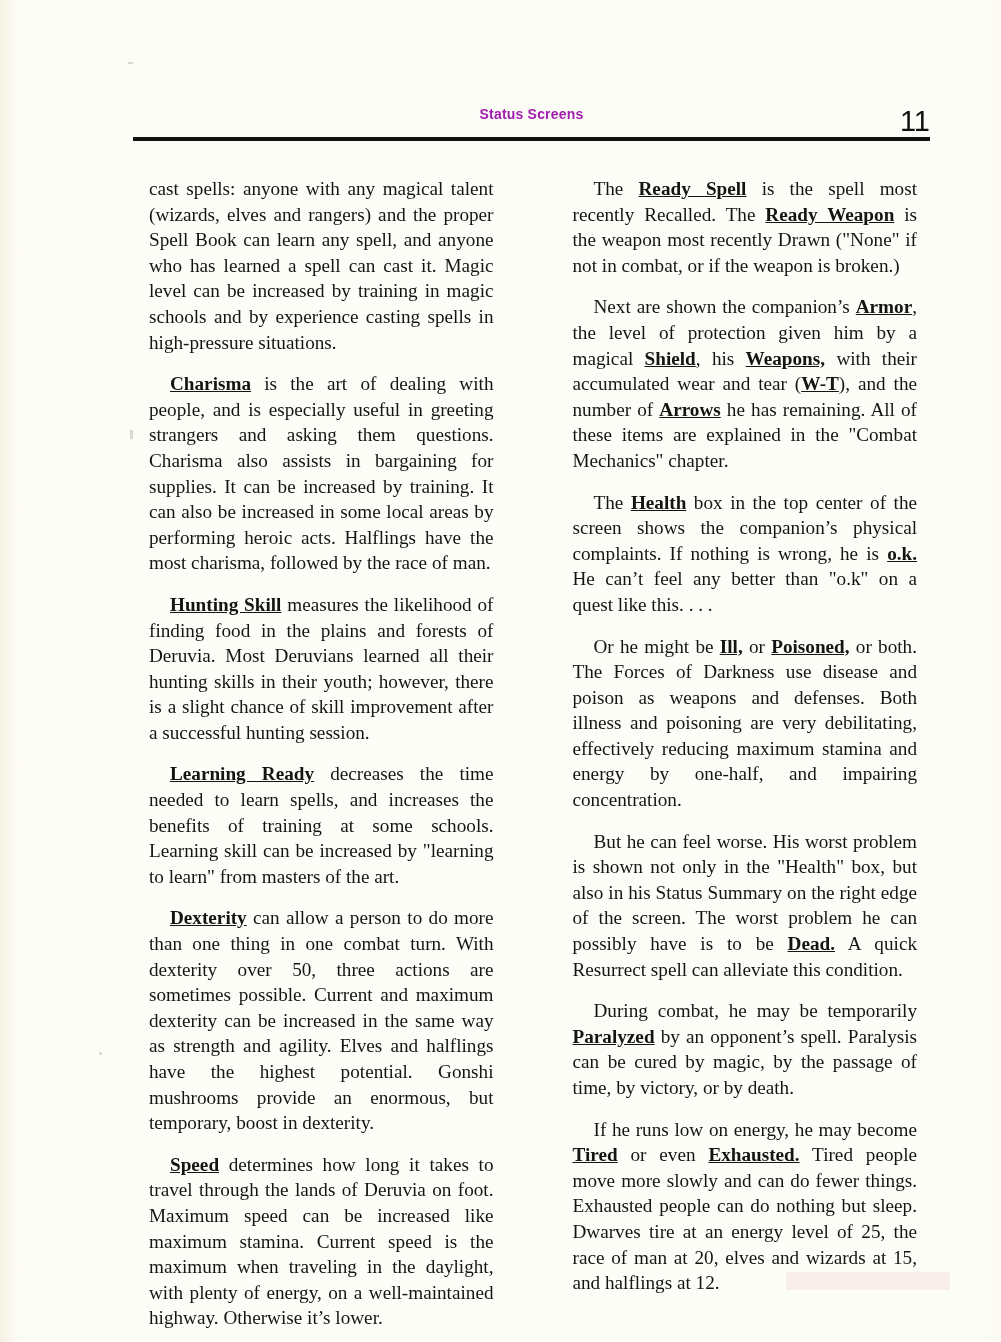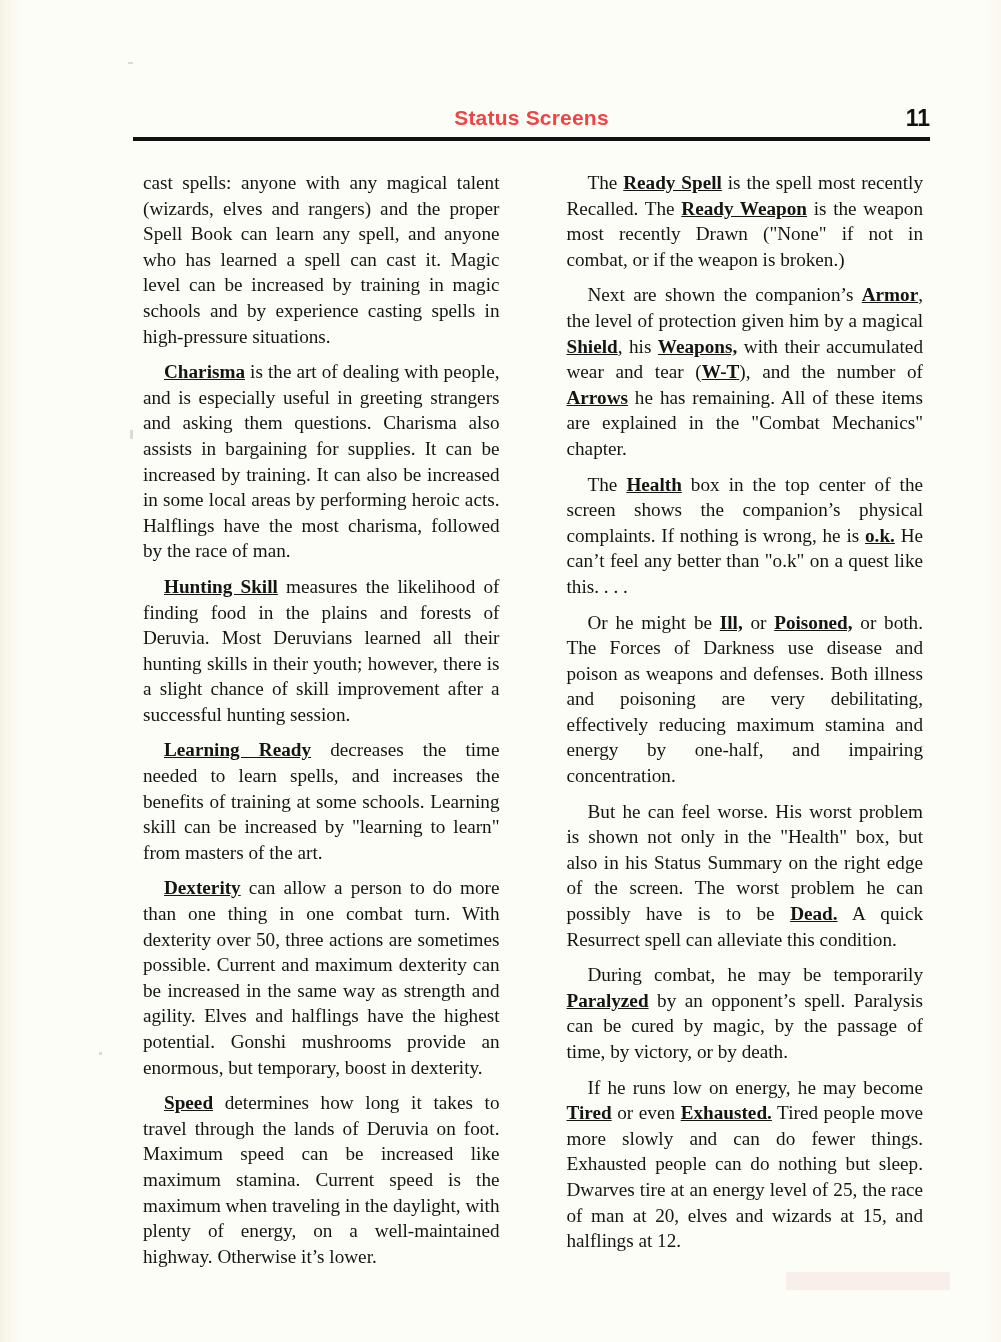"Status Screens" .head-title { color: #ef4444 -> #a21caf; font-size: 21px -> 14px }
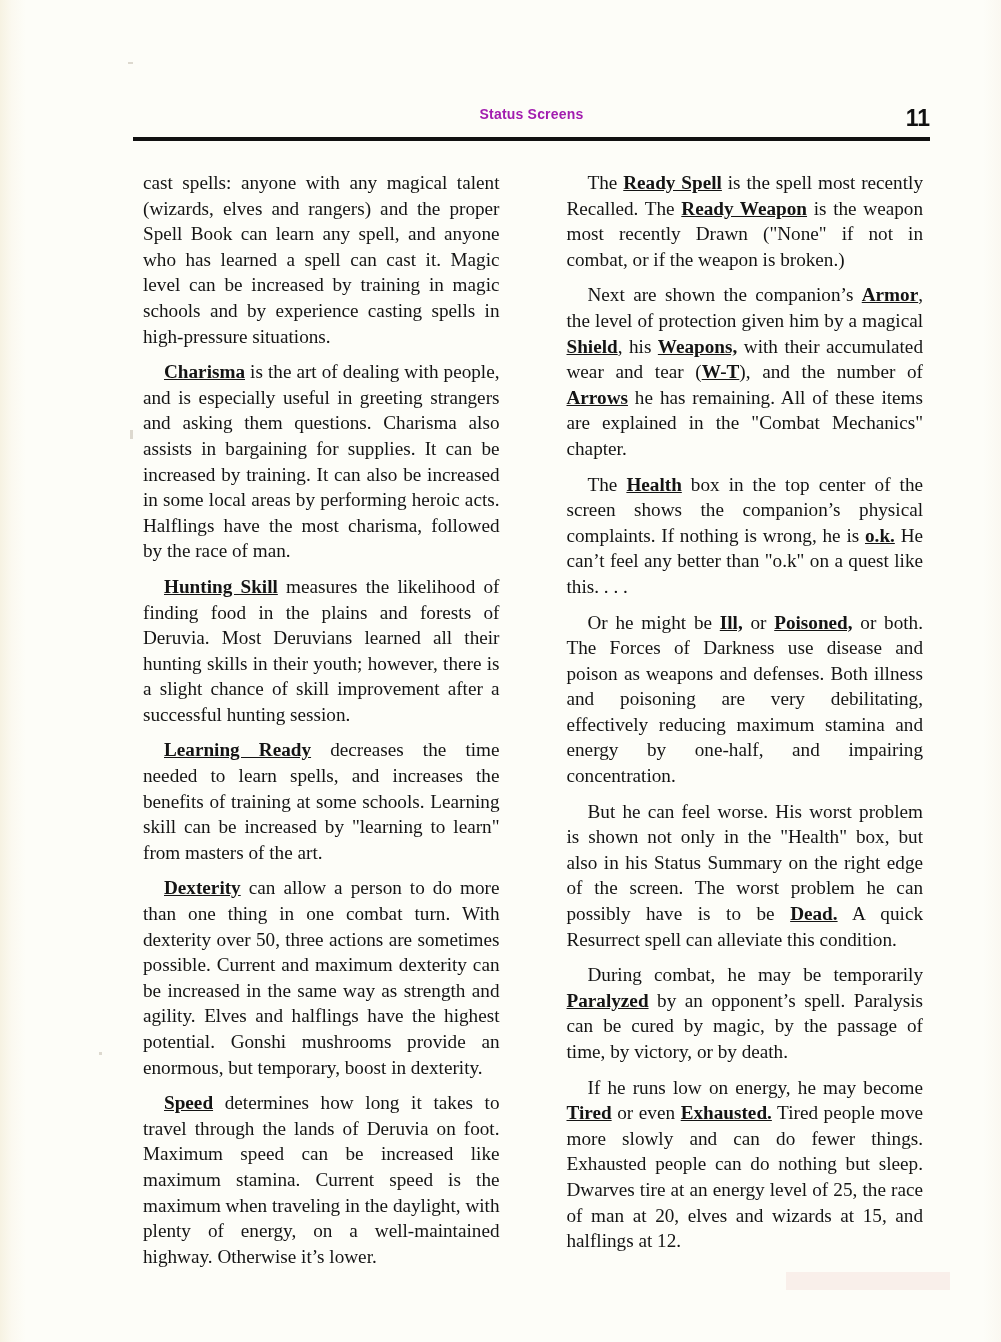"11" .head-folio { font-size: 23px -> 29px; font-weight: bold -> normal }
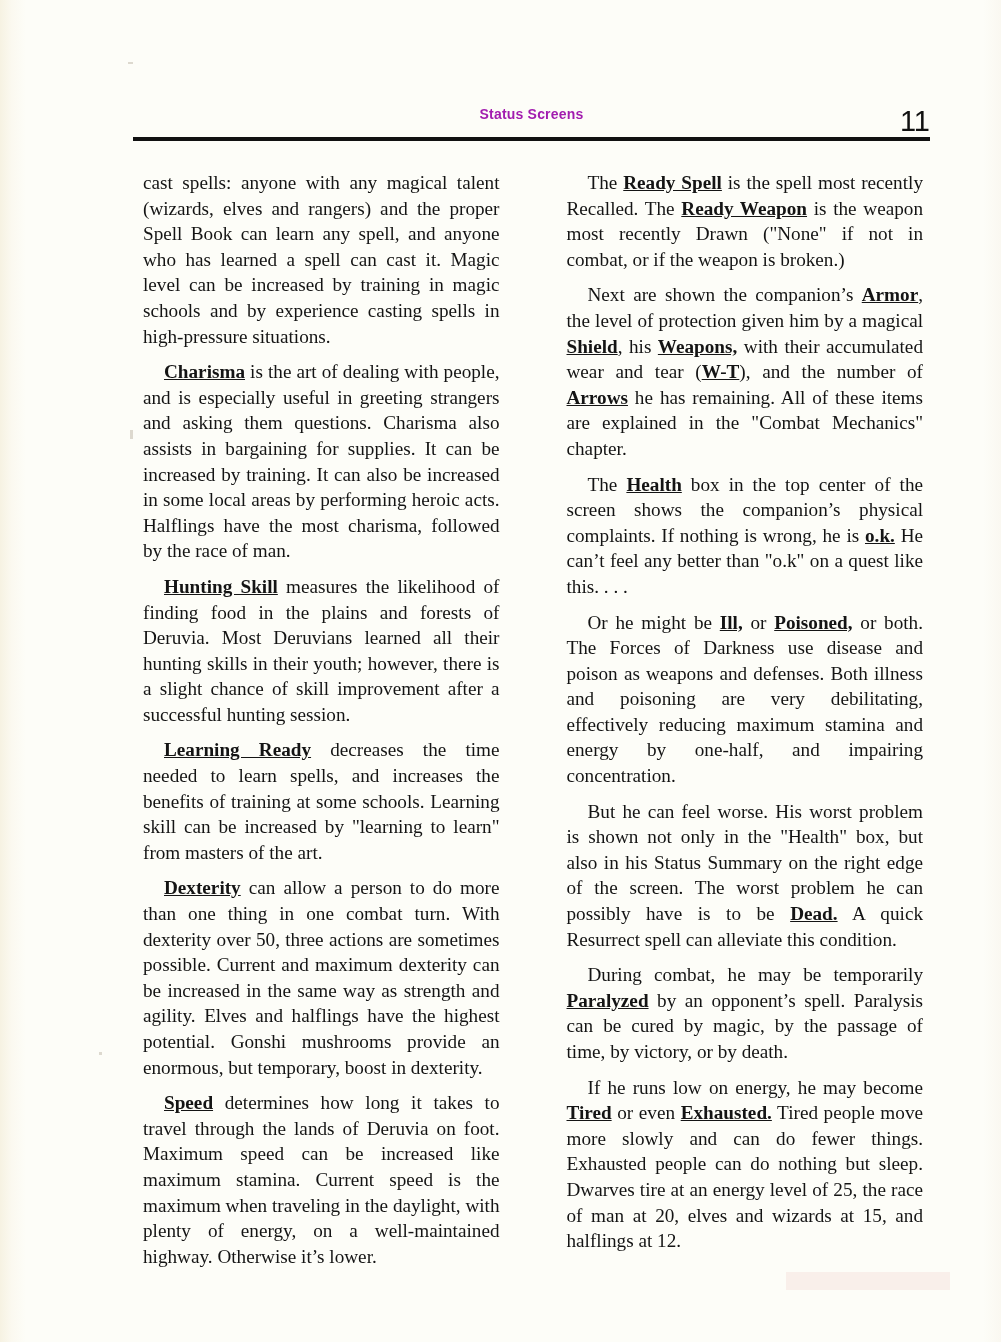"cast spells: anyone with any" p { margin: 10px -> 16px }
